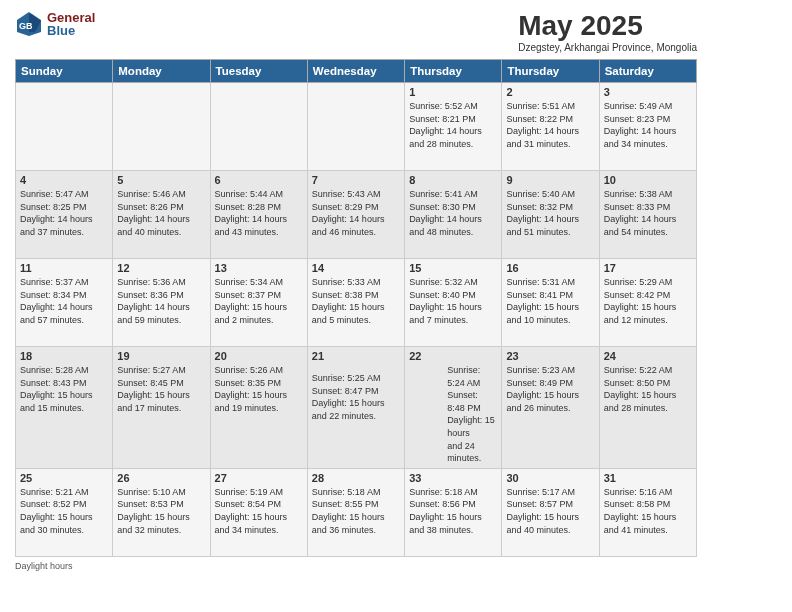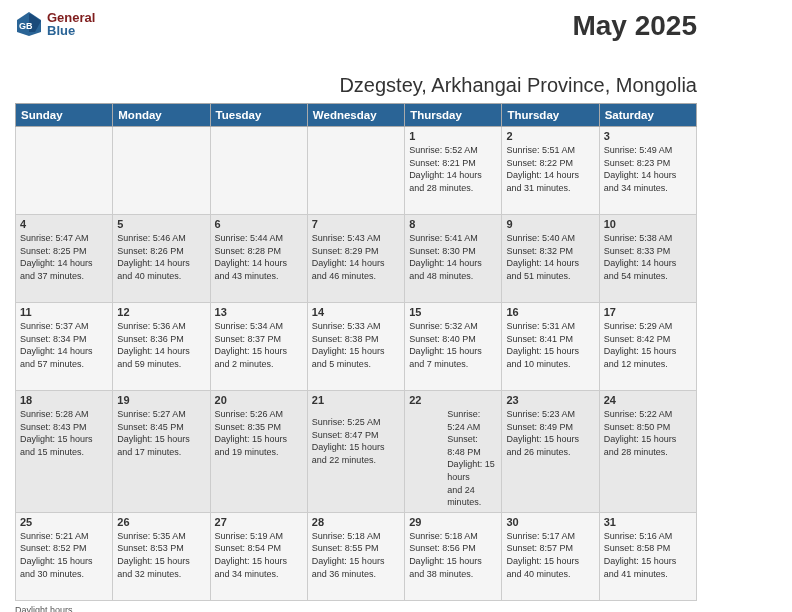"May 2025" .title-area { text-align: right -> left }
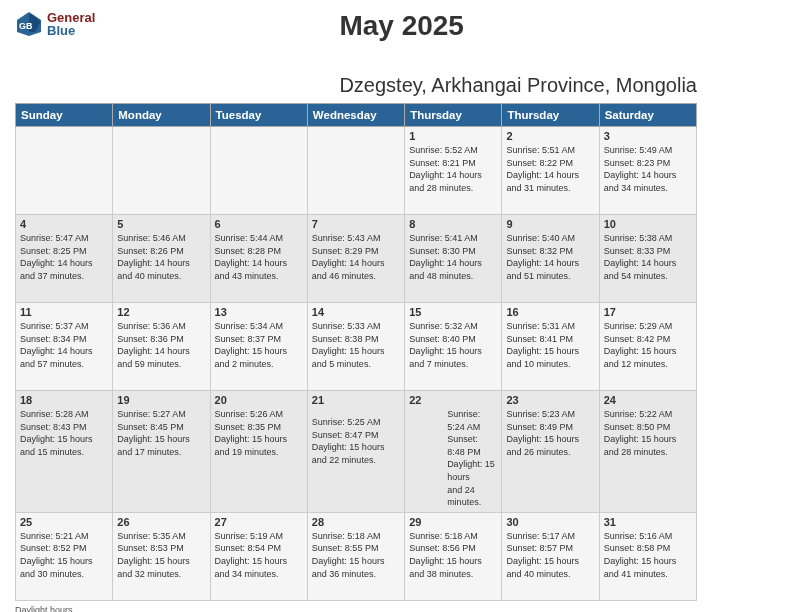"Dzegstey, Arkhangai Province, Mongolia" .subtitle { font-size: 20px -> 10px; margin-top: 32px -> none }
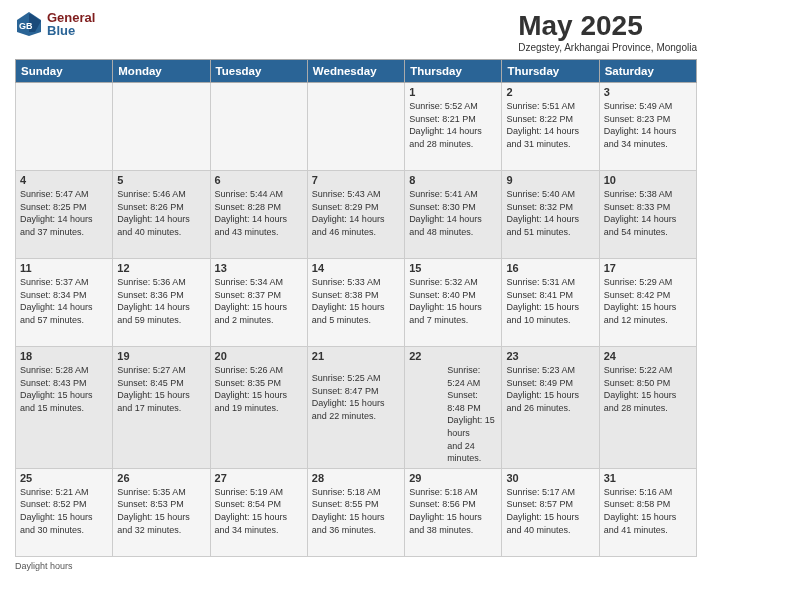"29" span.day-number { text: 29 -> 33 }
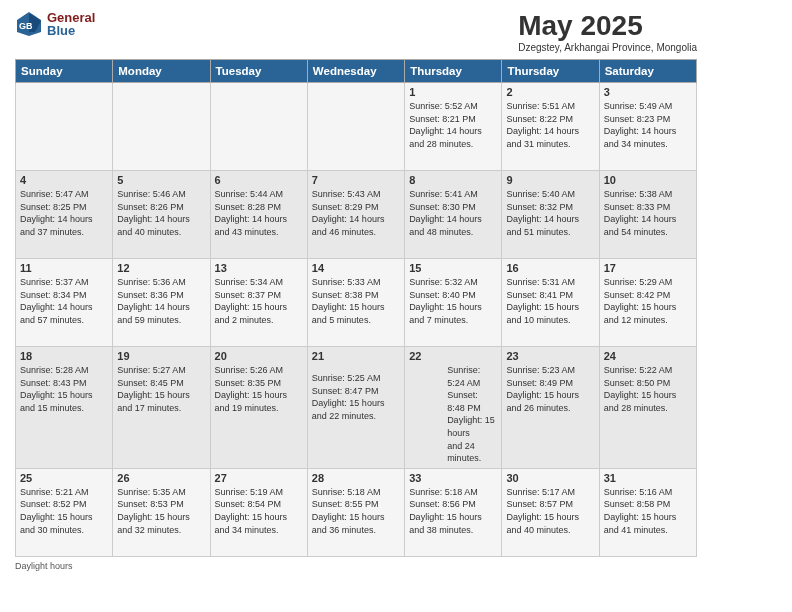"Sunrise: 5:35 AM" div.day-info { text: 5:35 -> 5:10 }
